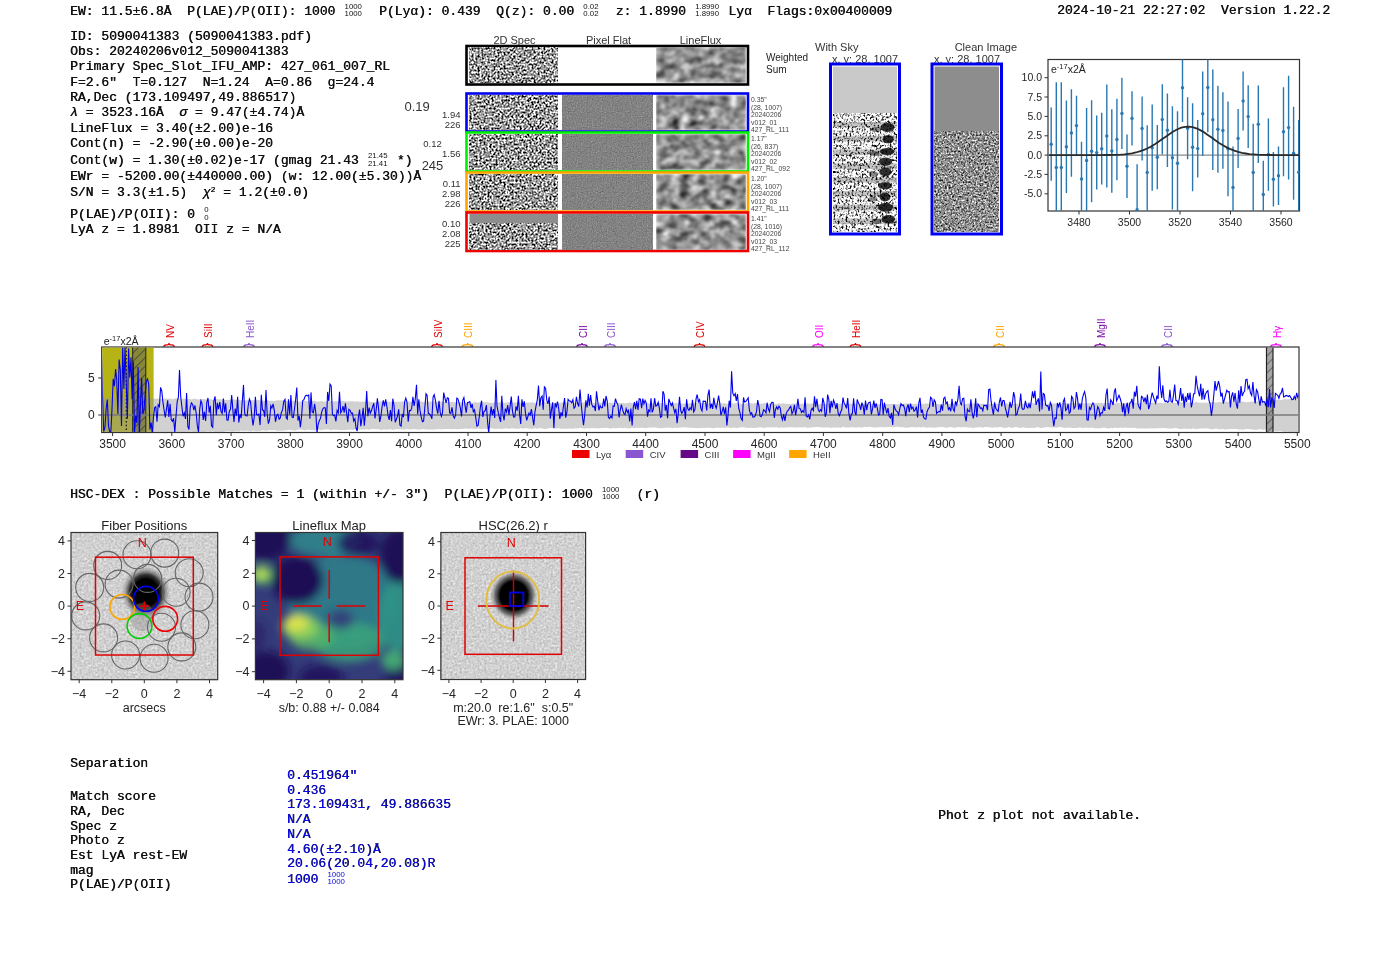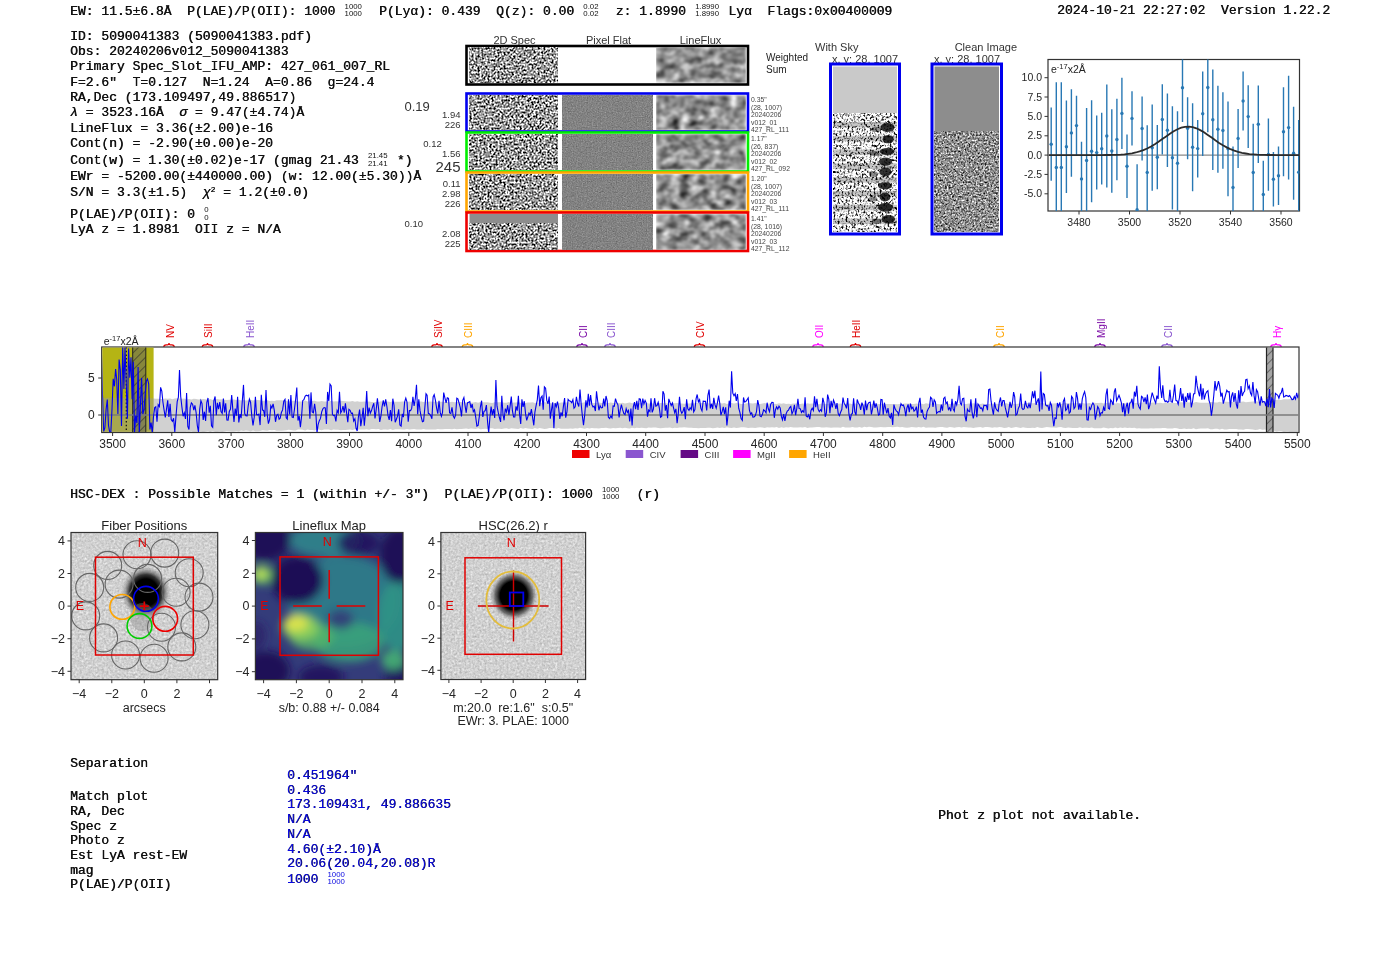"LineFlux = 3.36(±2.00)e-16" div.m { text: 3.36 -> 3.40 }
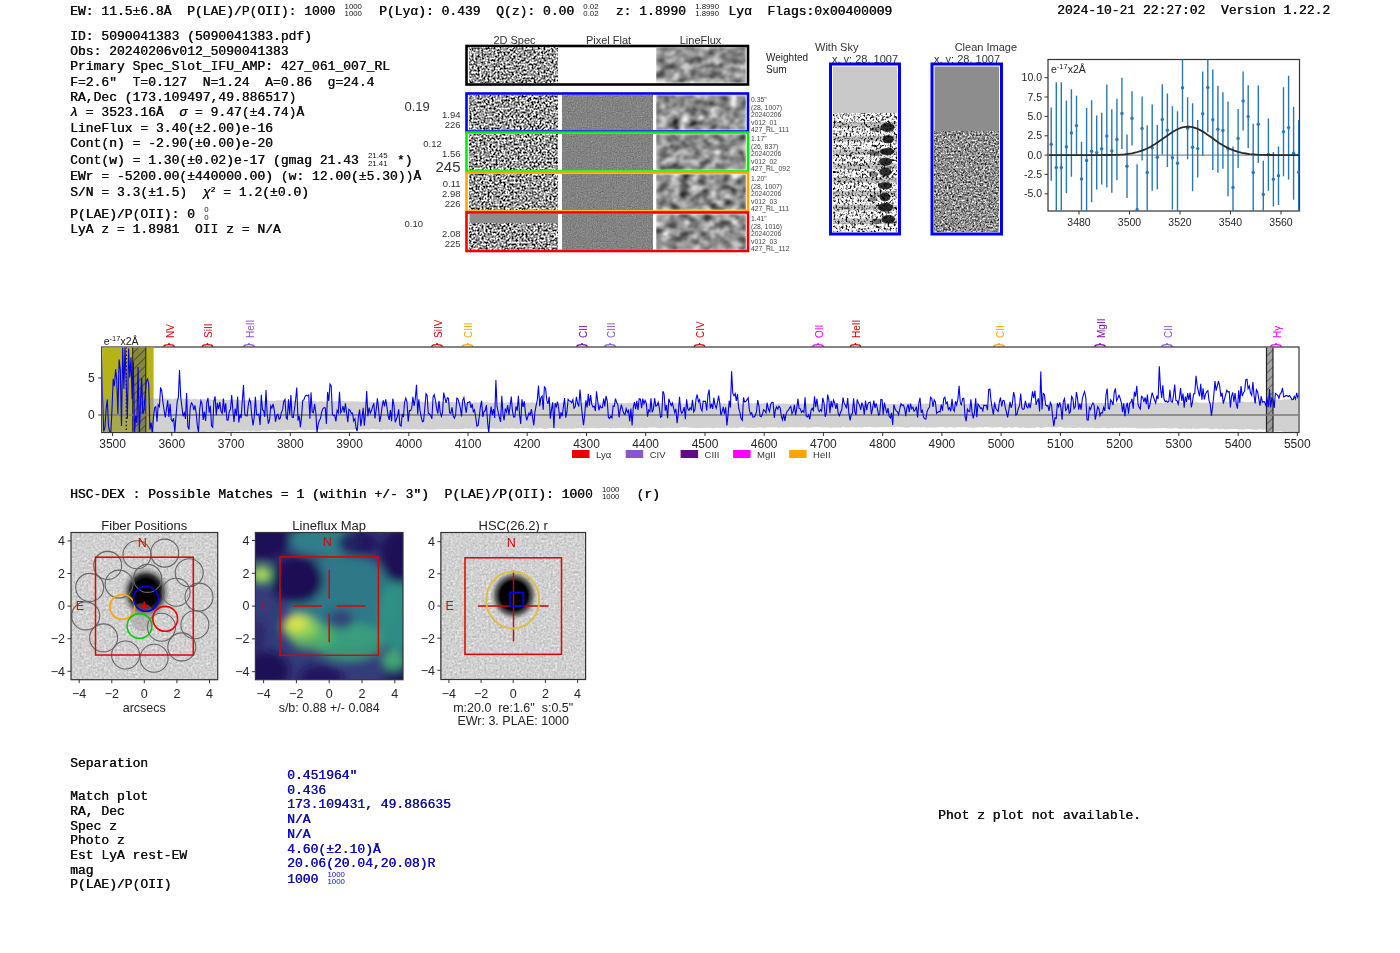"245" div.s { font-size: 15px -> 13px; text-align: right -> center }
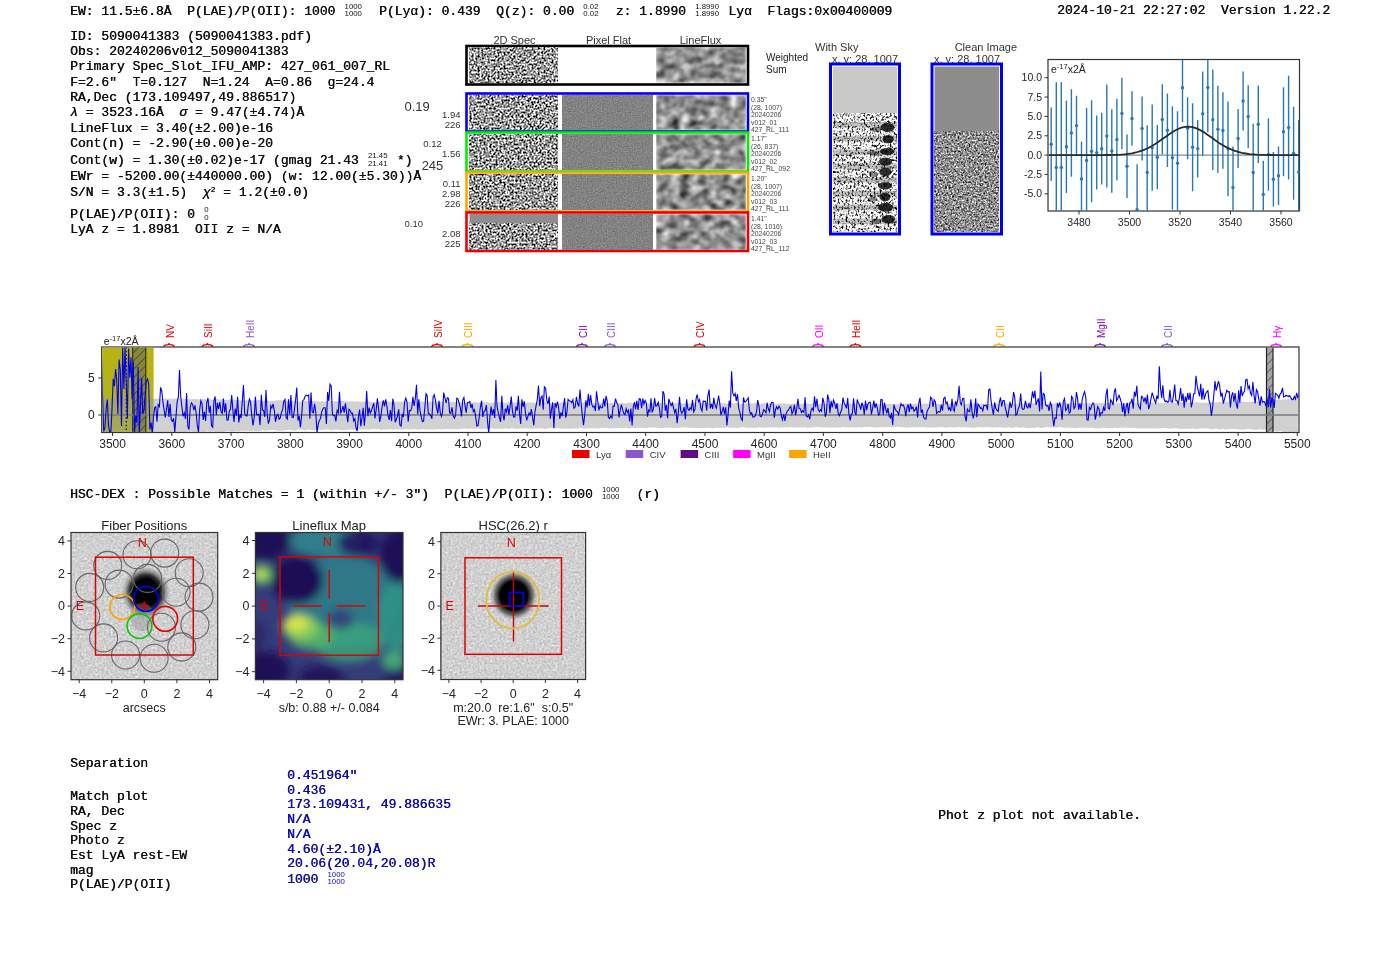"0.10" div.s { text-align: left -> right }
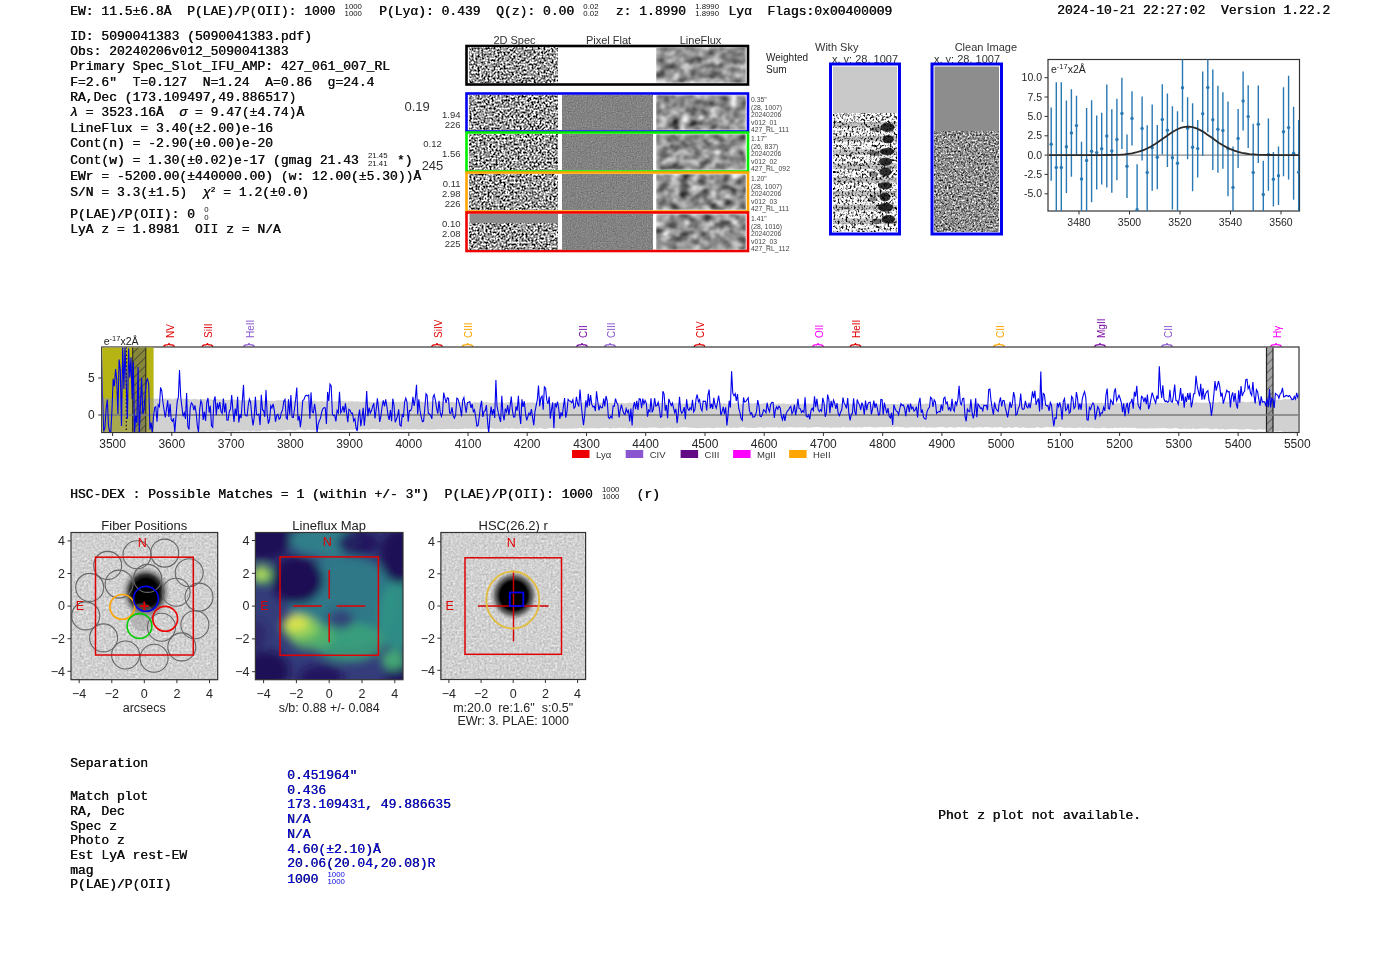"Match plot" div.m { text: plot -> score }
